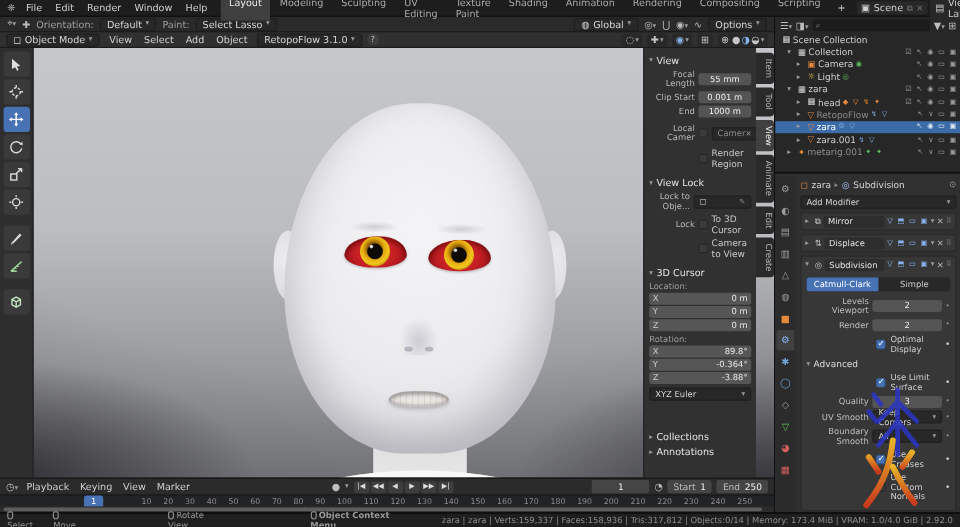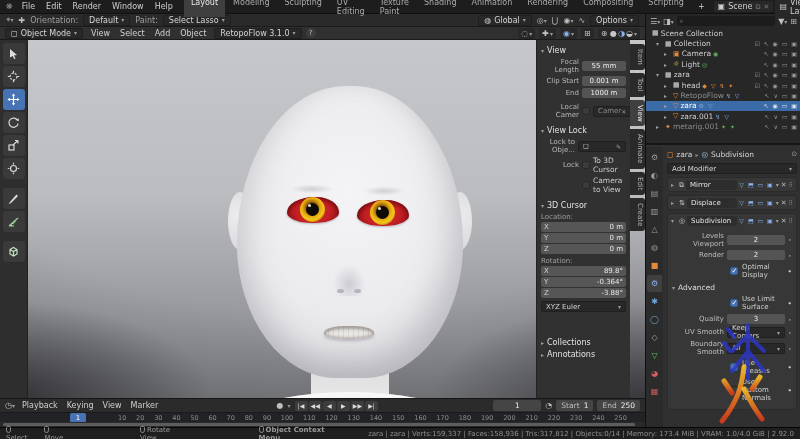"Render Region" div.np-row { html: none -> <div> <span></span> <span></span> <span>Render Region</span> </div> }
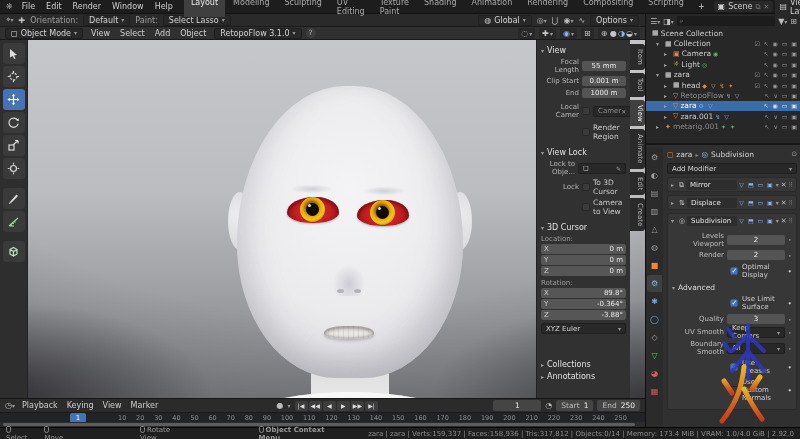"Catmull-Clark" div.seg { html: none -> <div> <span>Catmull-Clark</span> <span>Simple</span> </div> }
